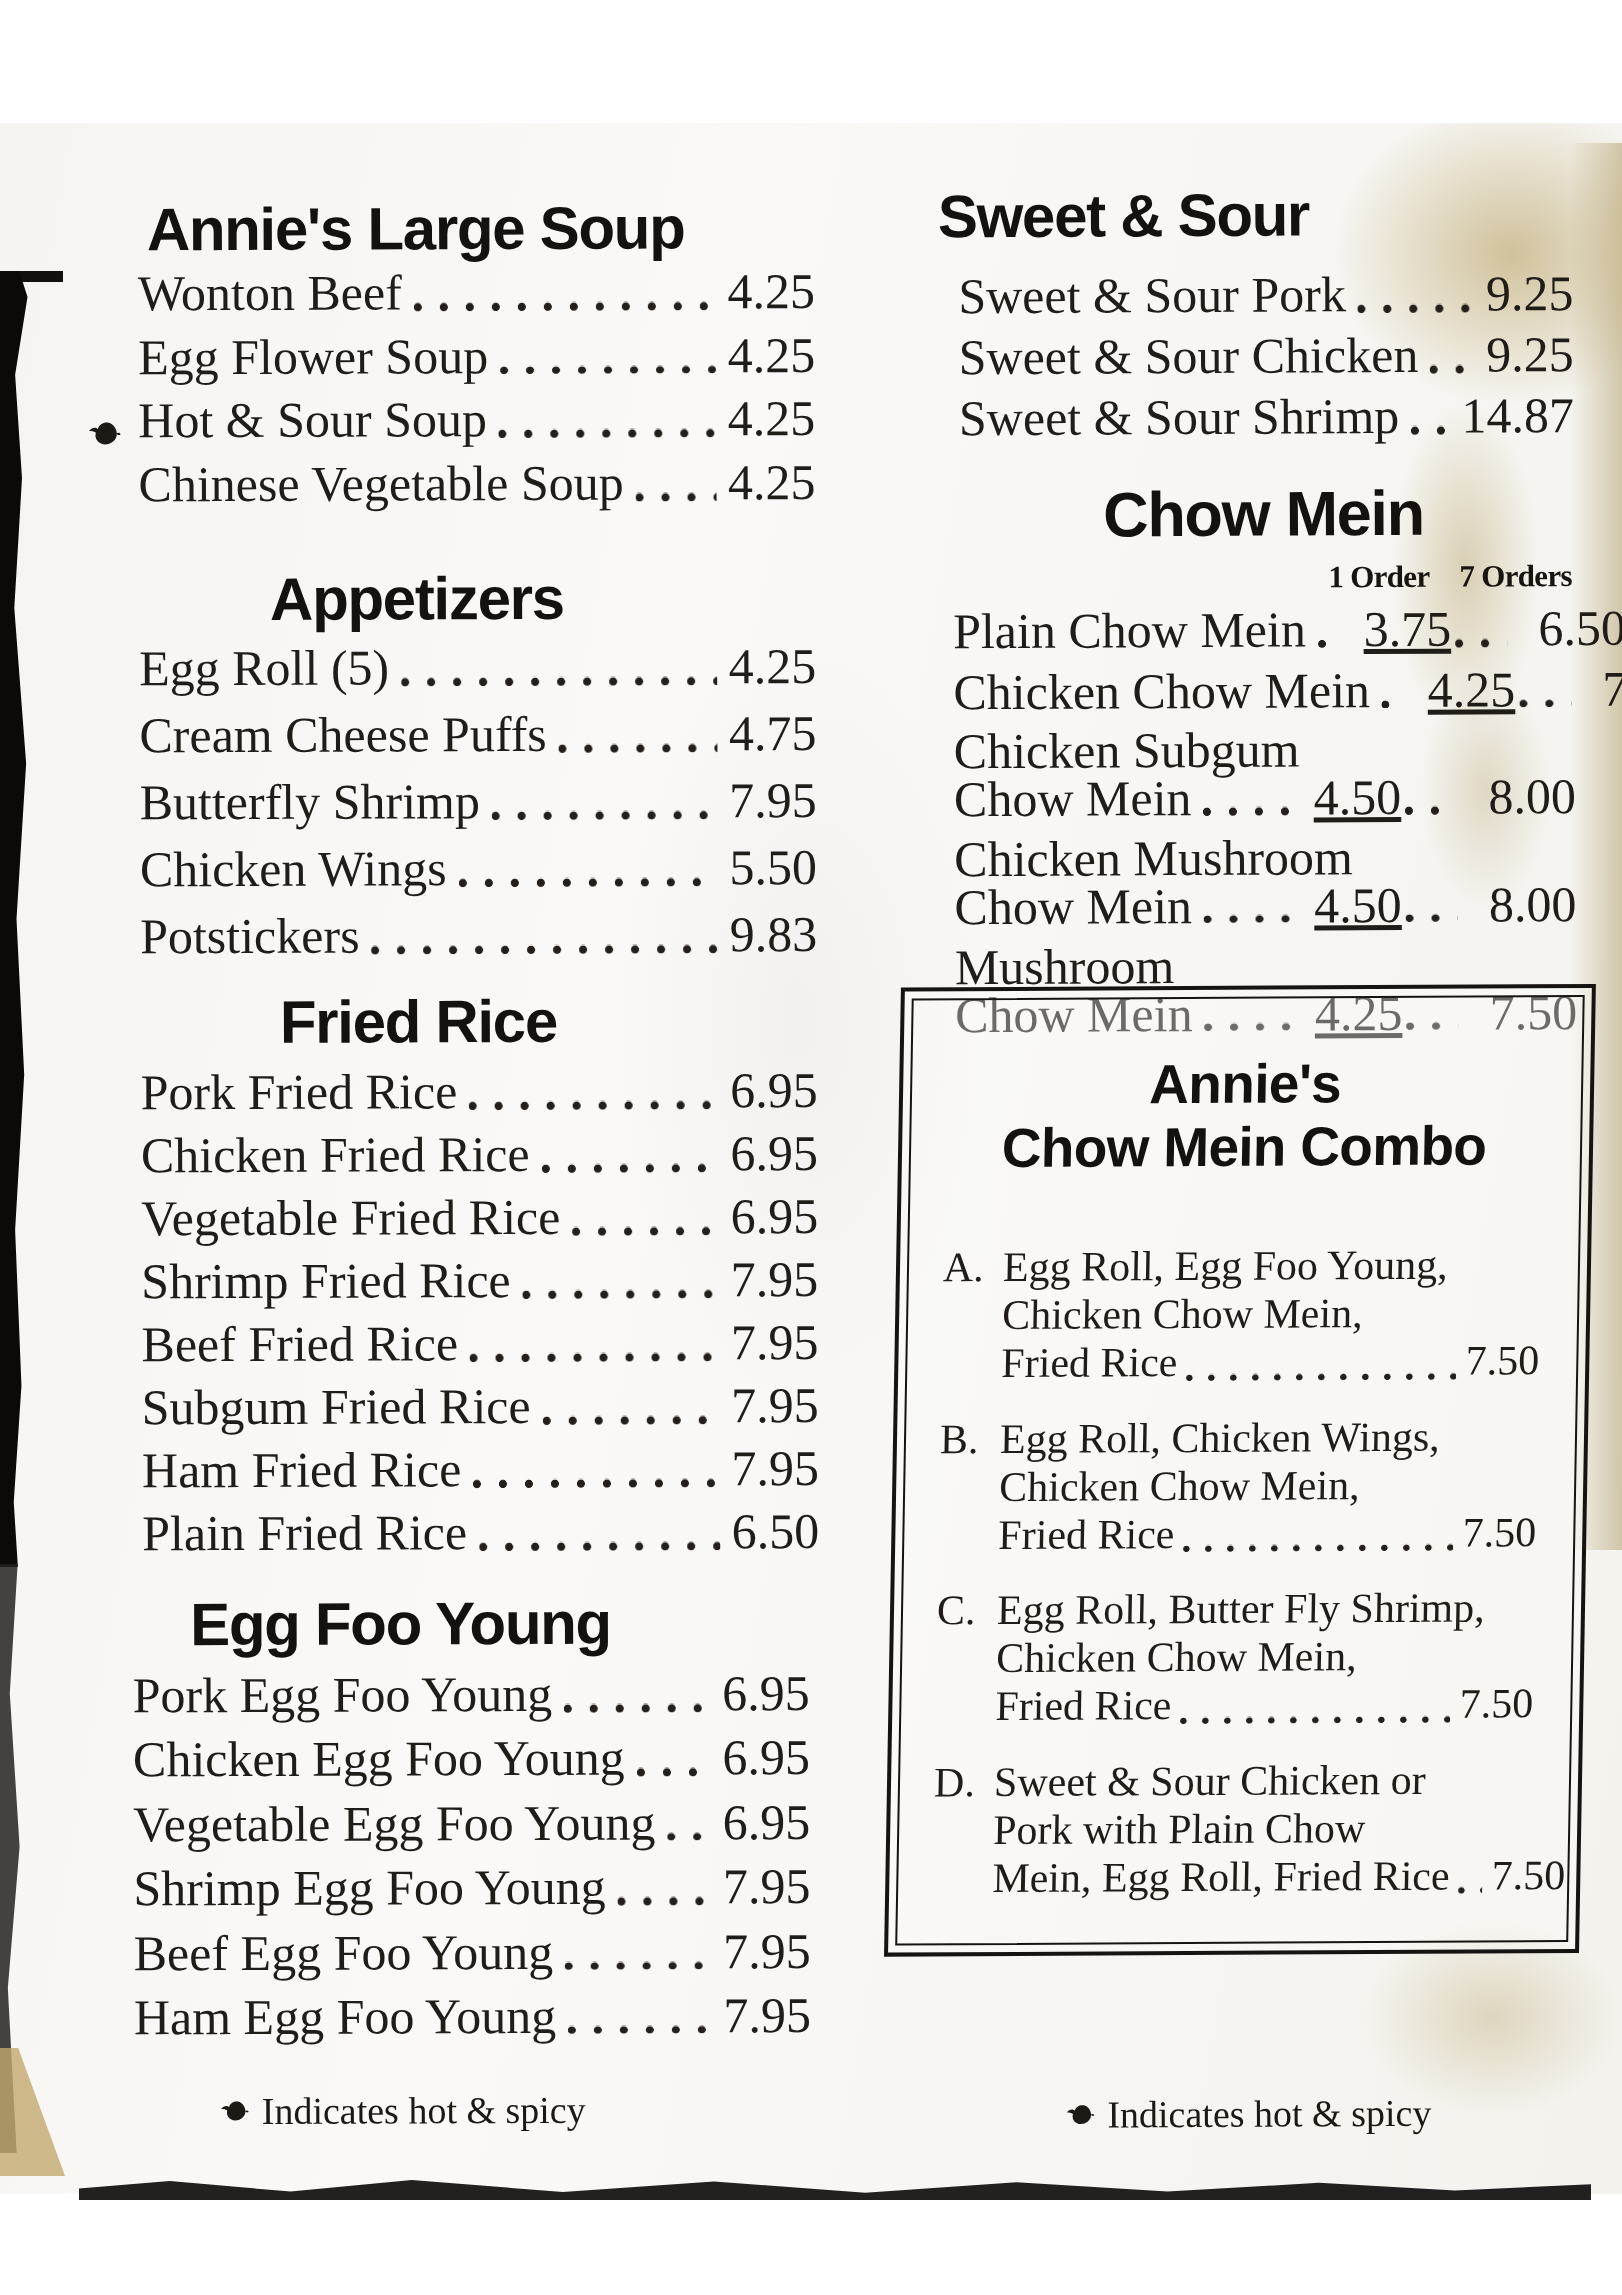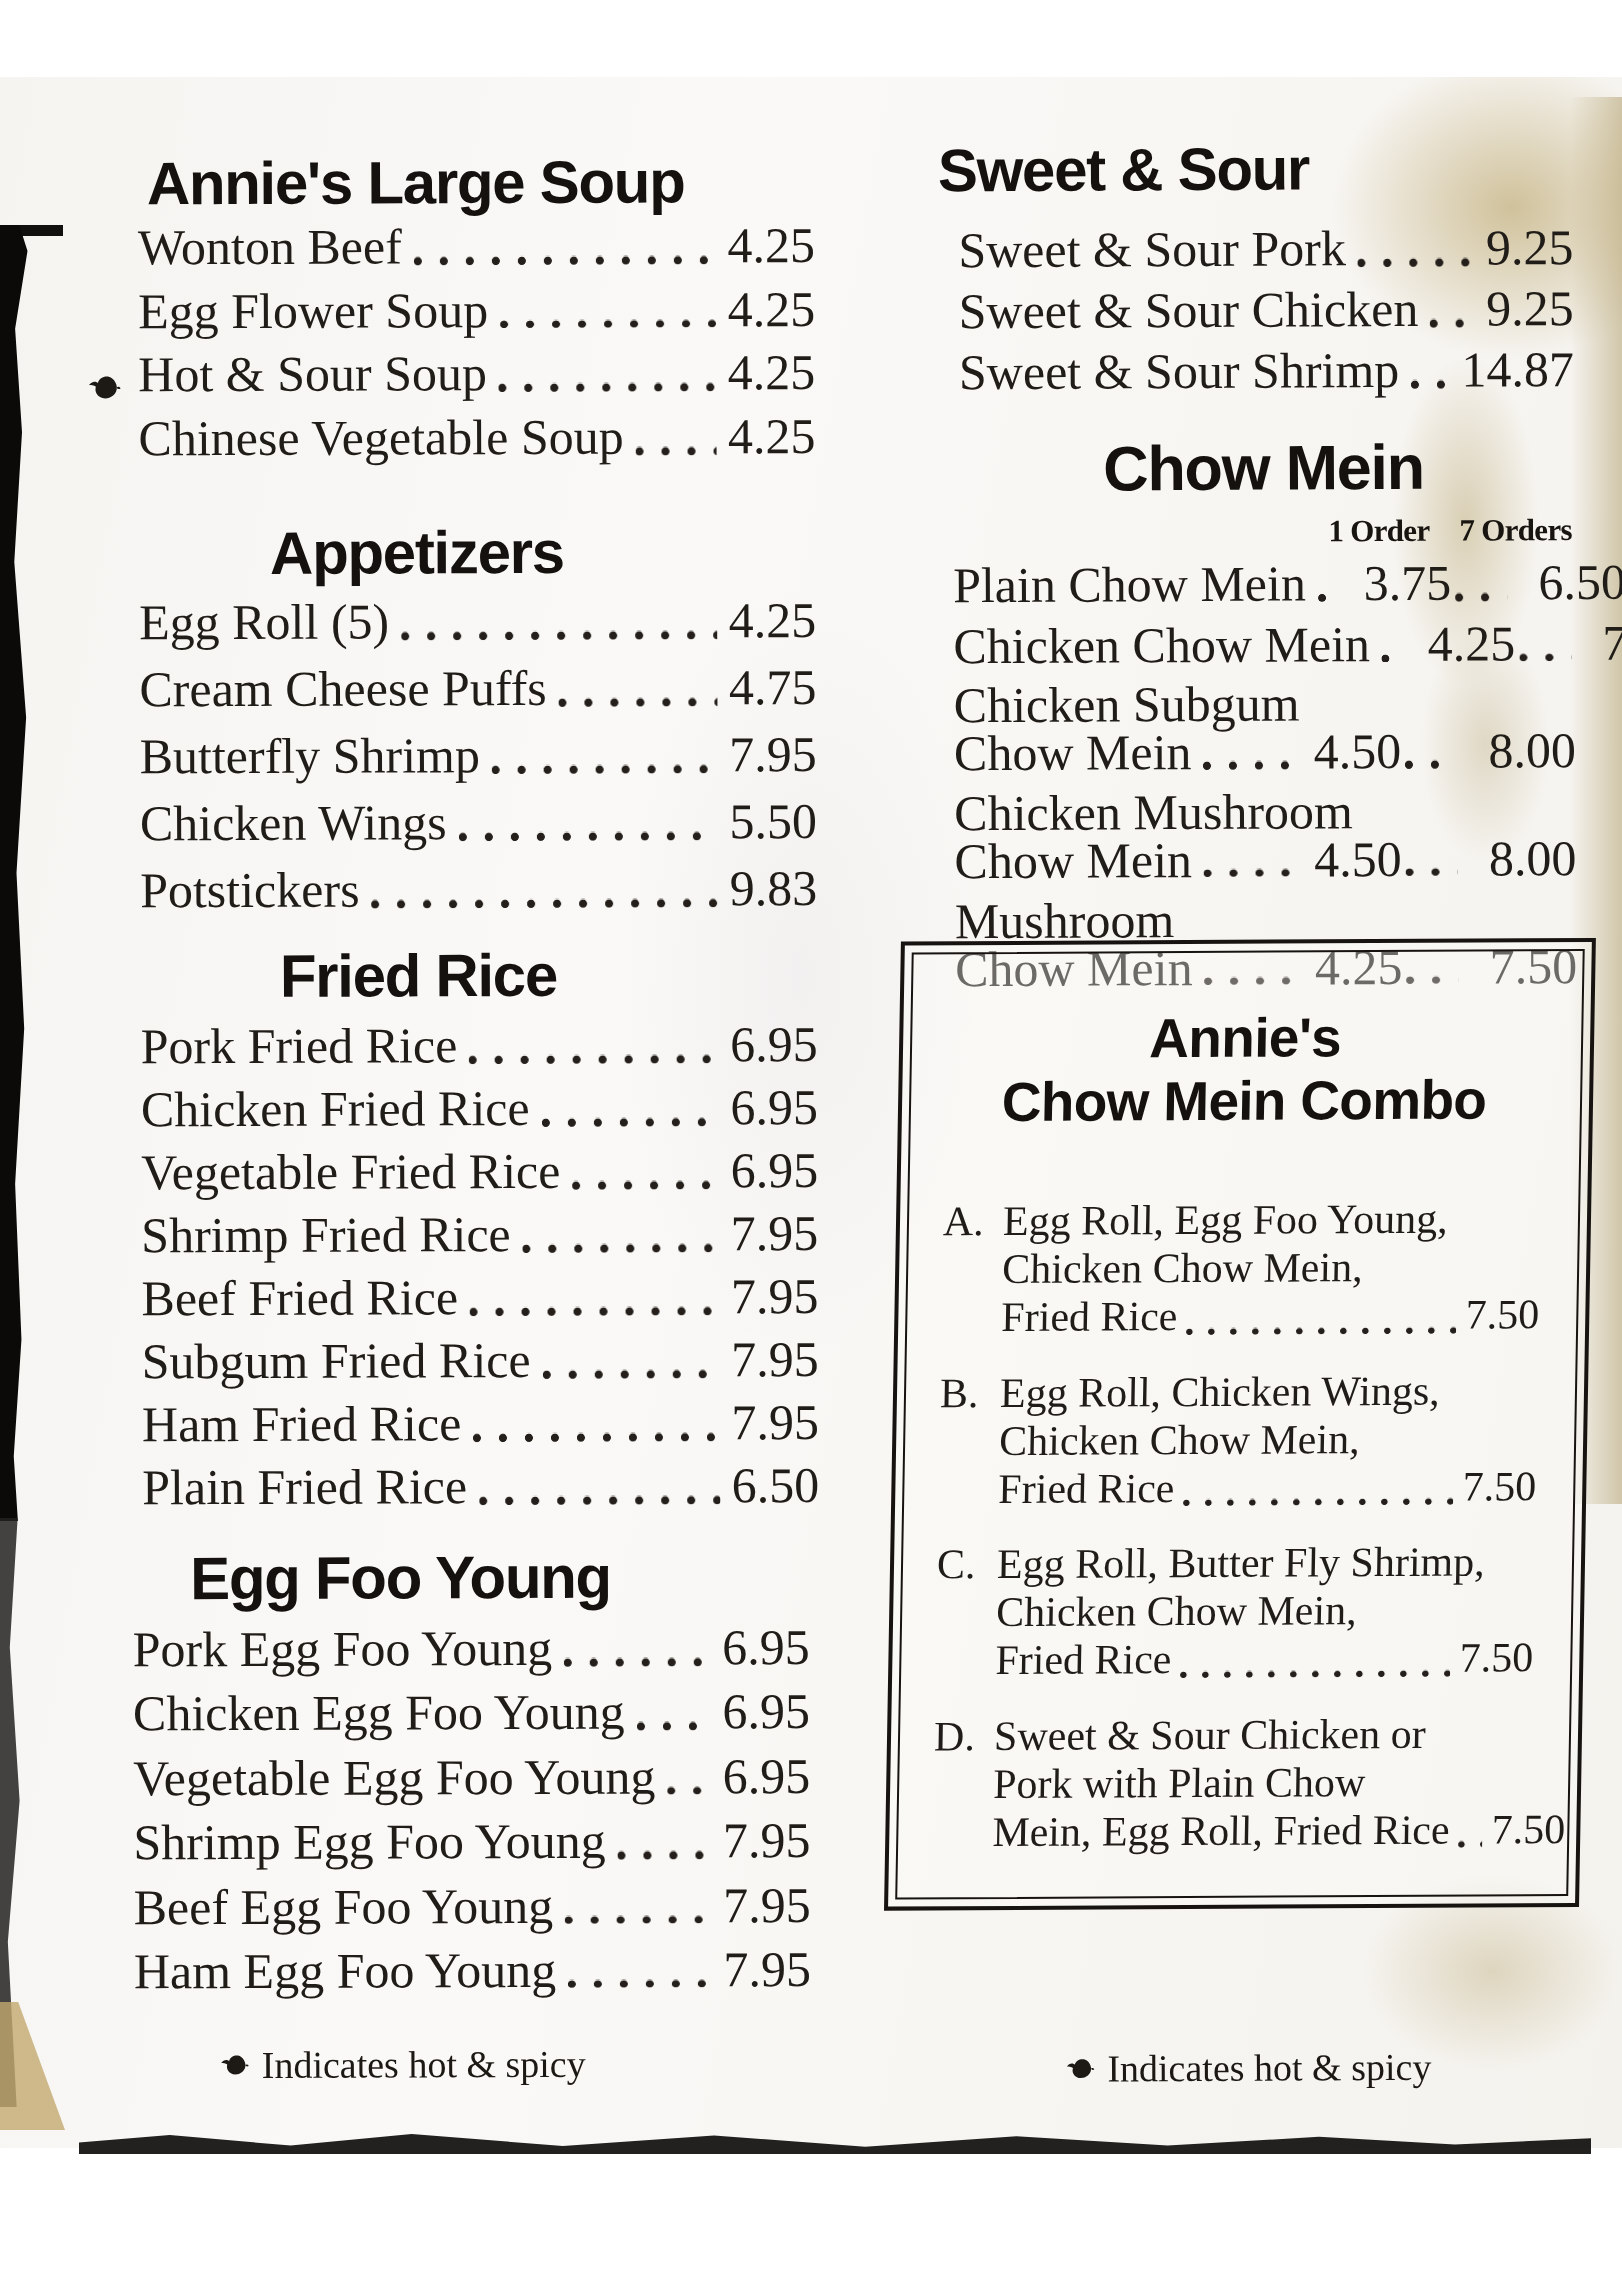"Annie's Large Soup" .canvas { margin-top: none -> 46px }
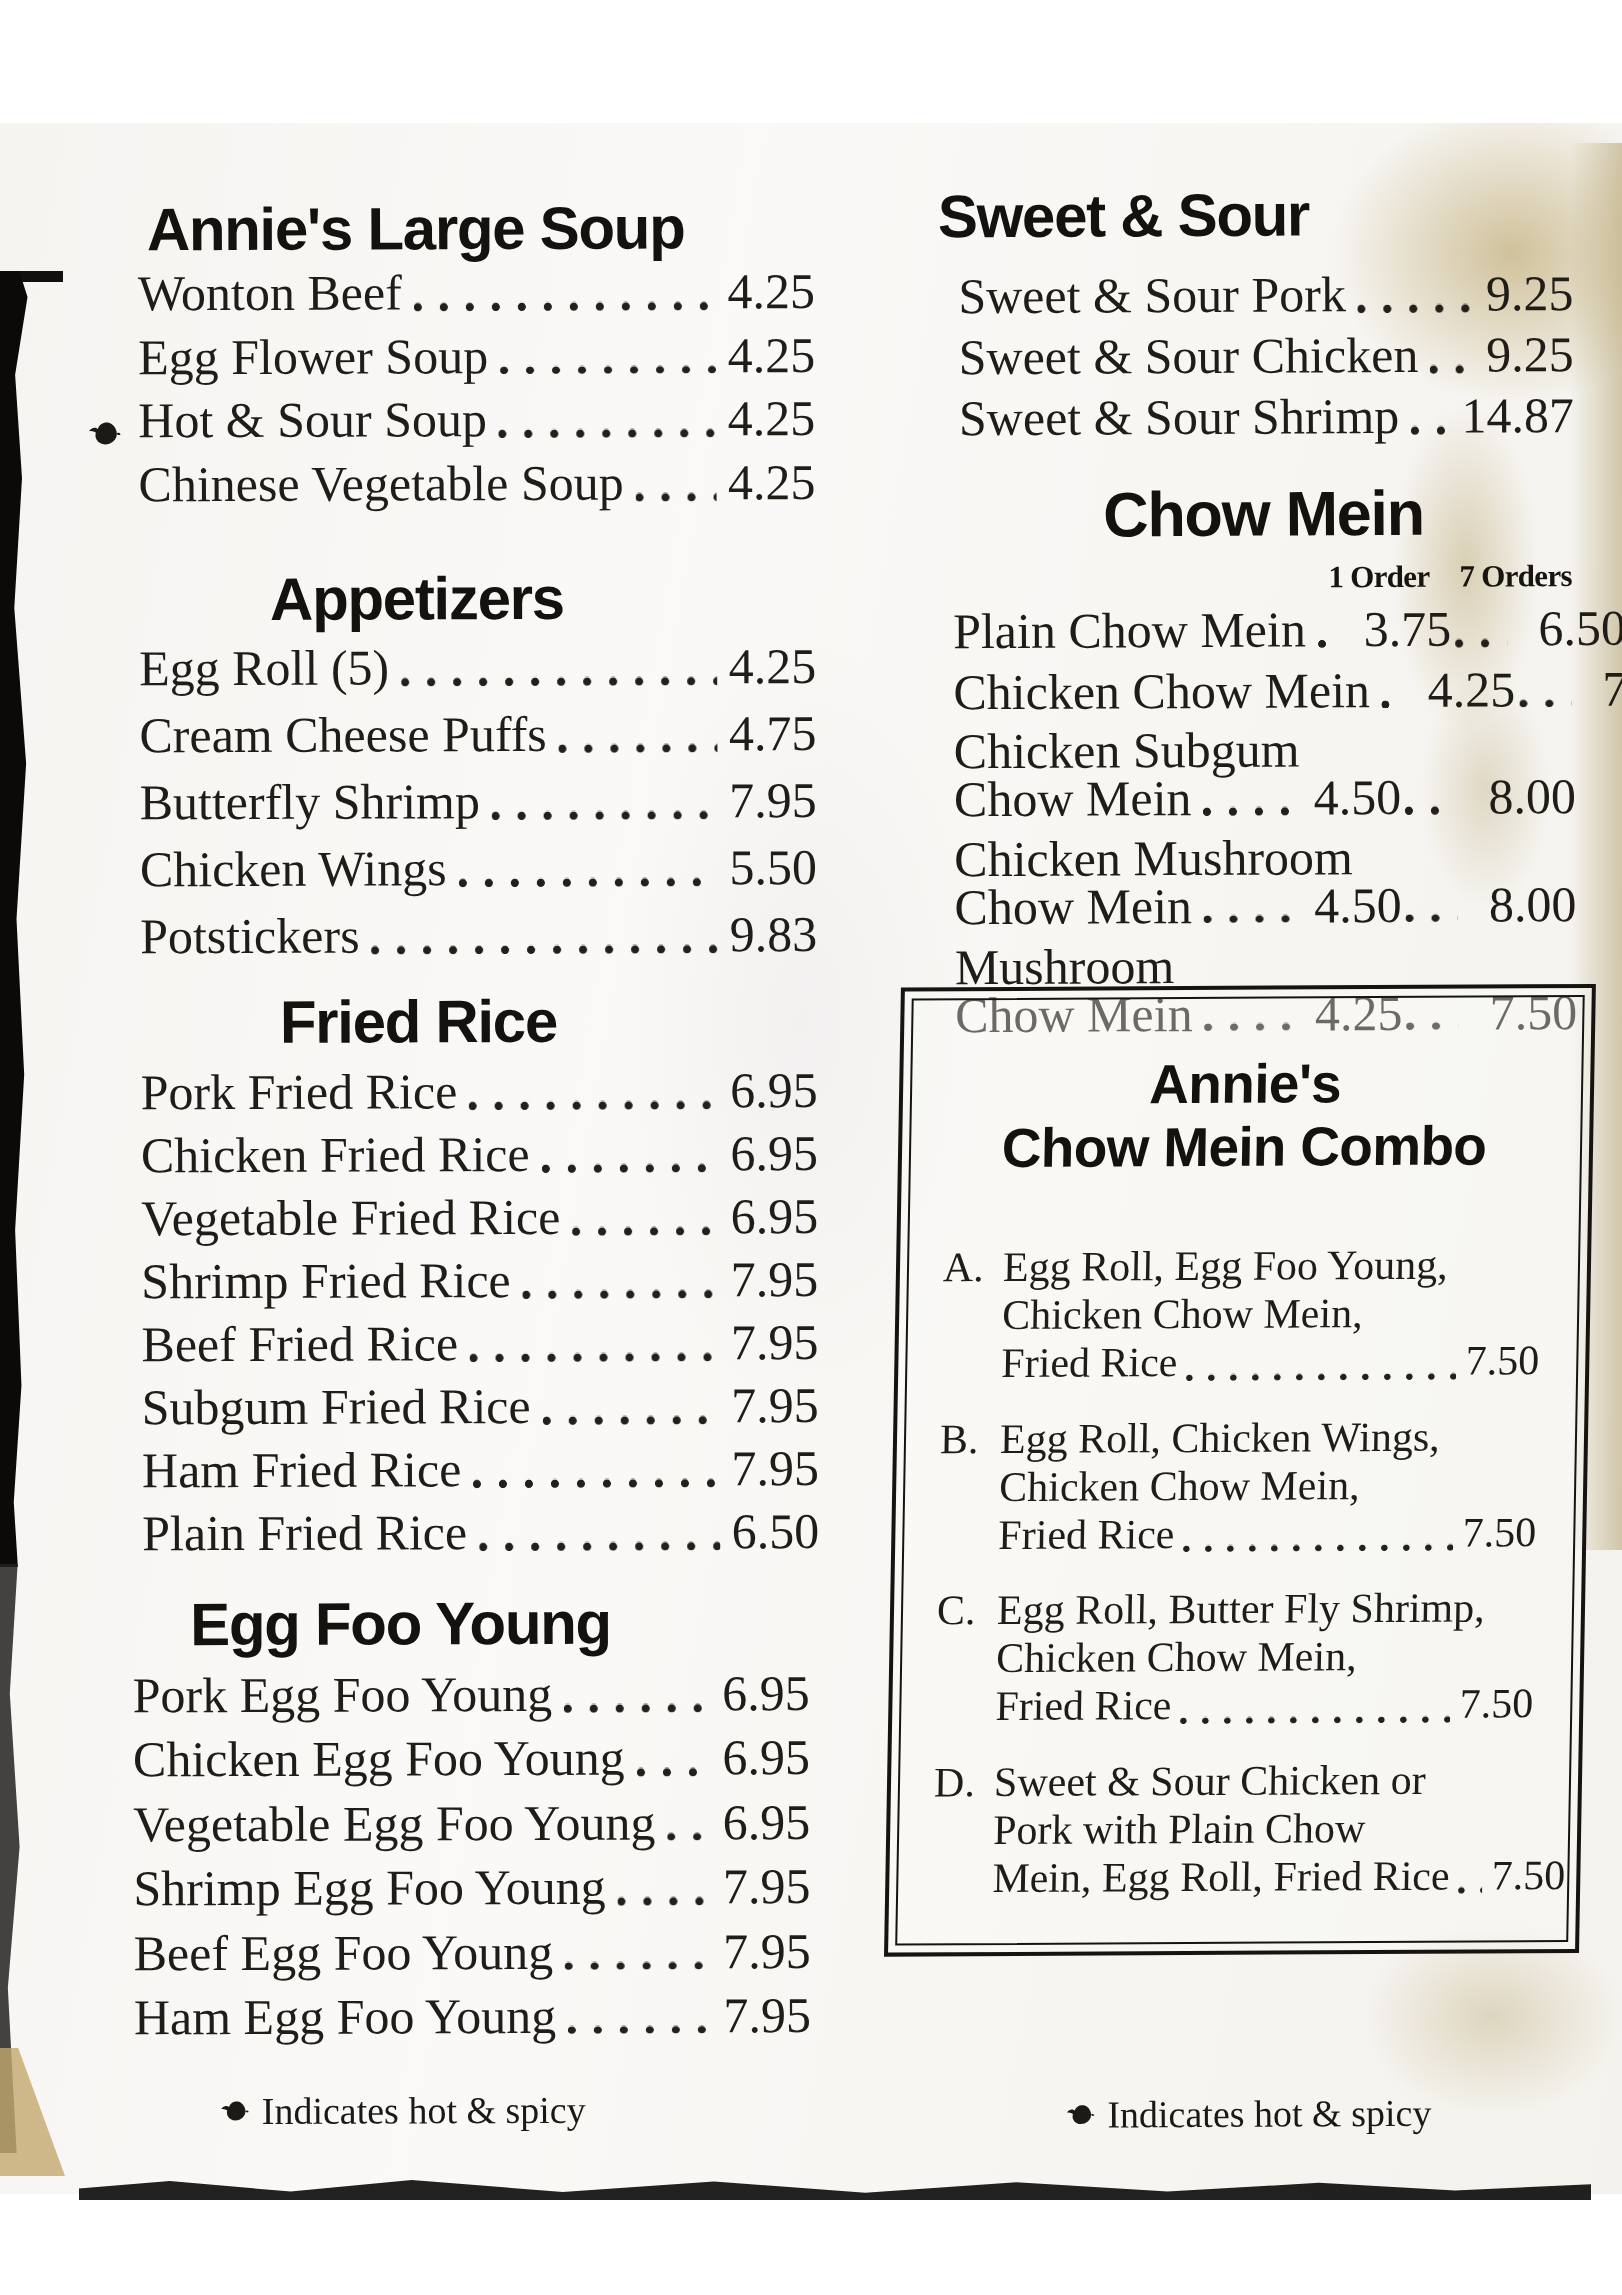"3.75" .p1 { text-decoration: none -> underline }
